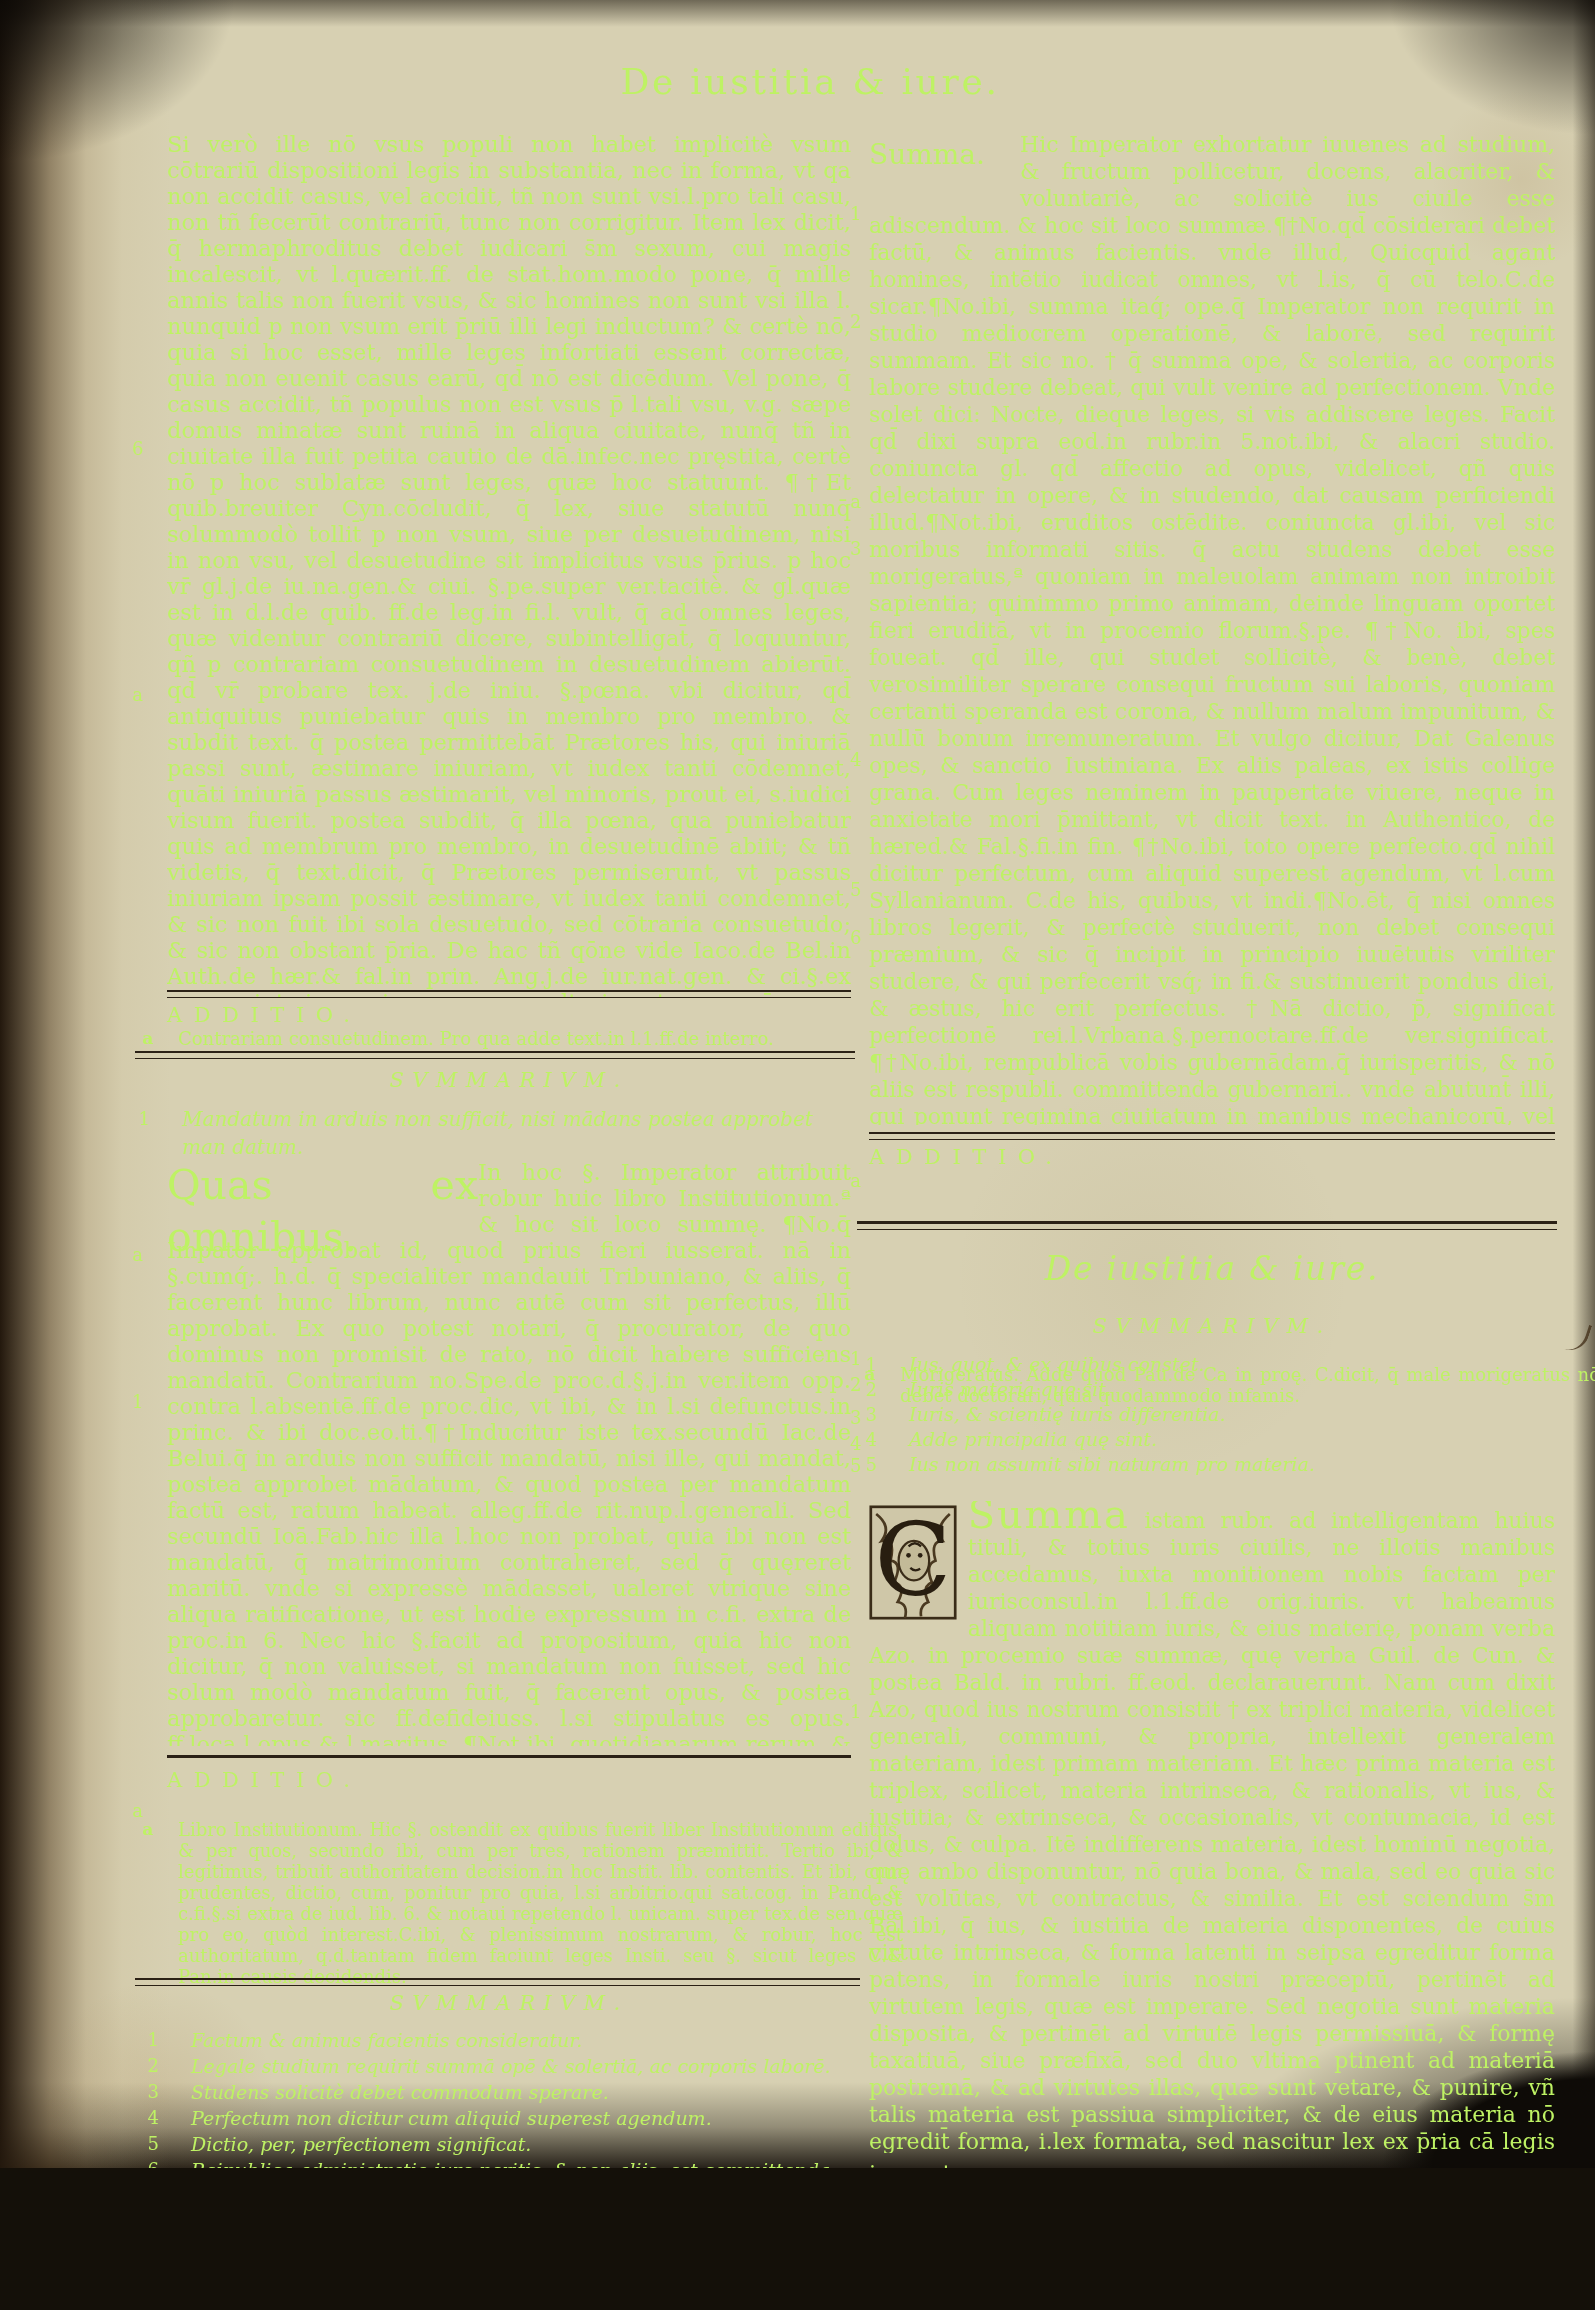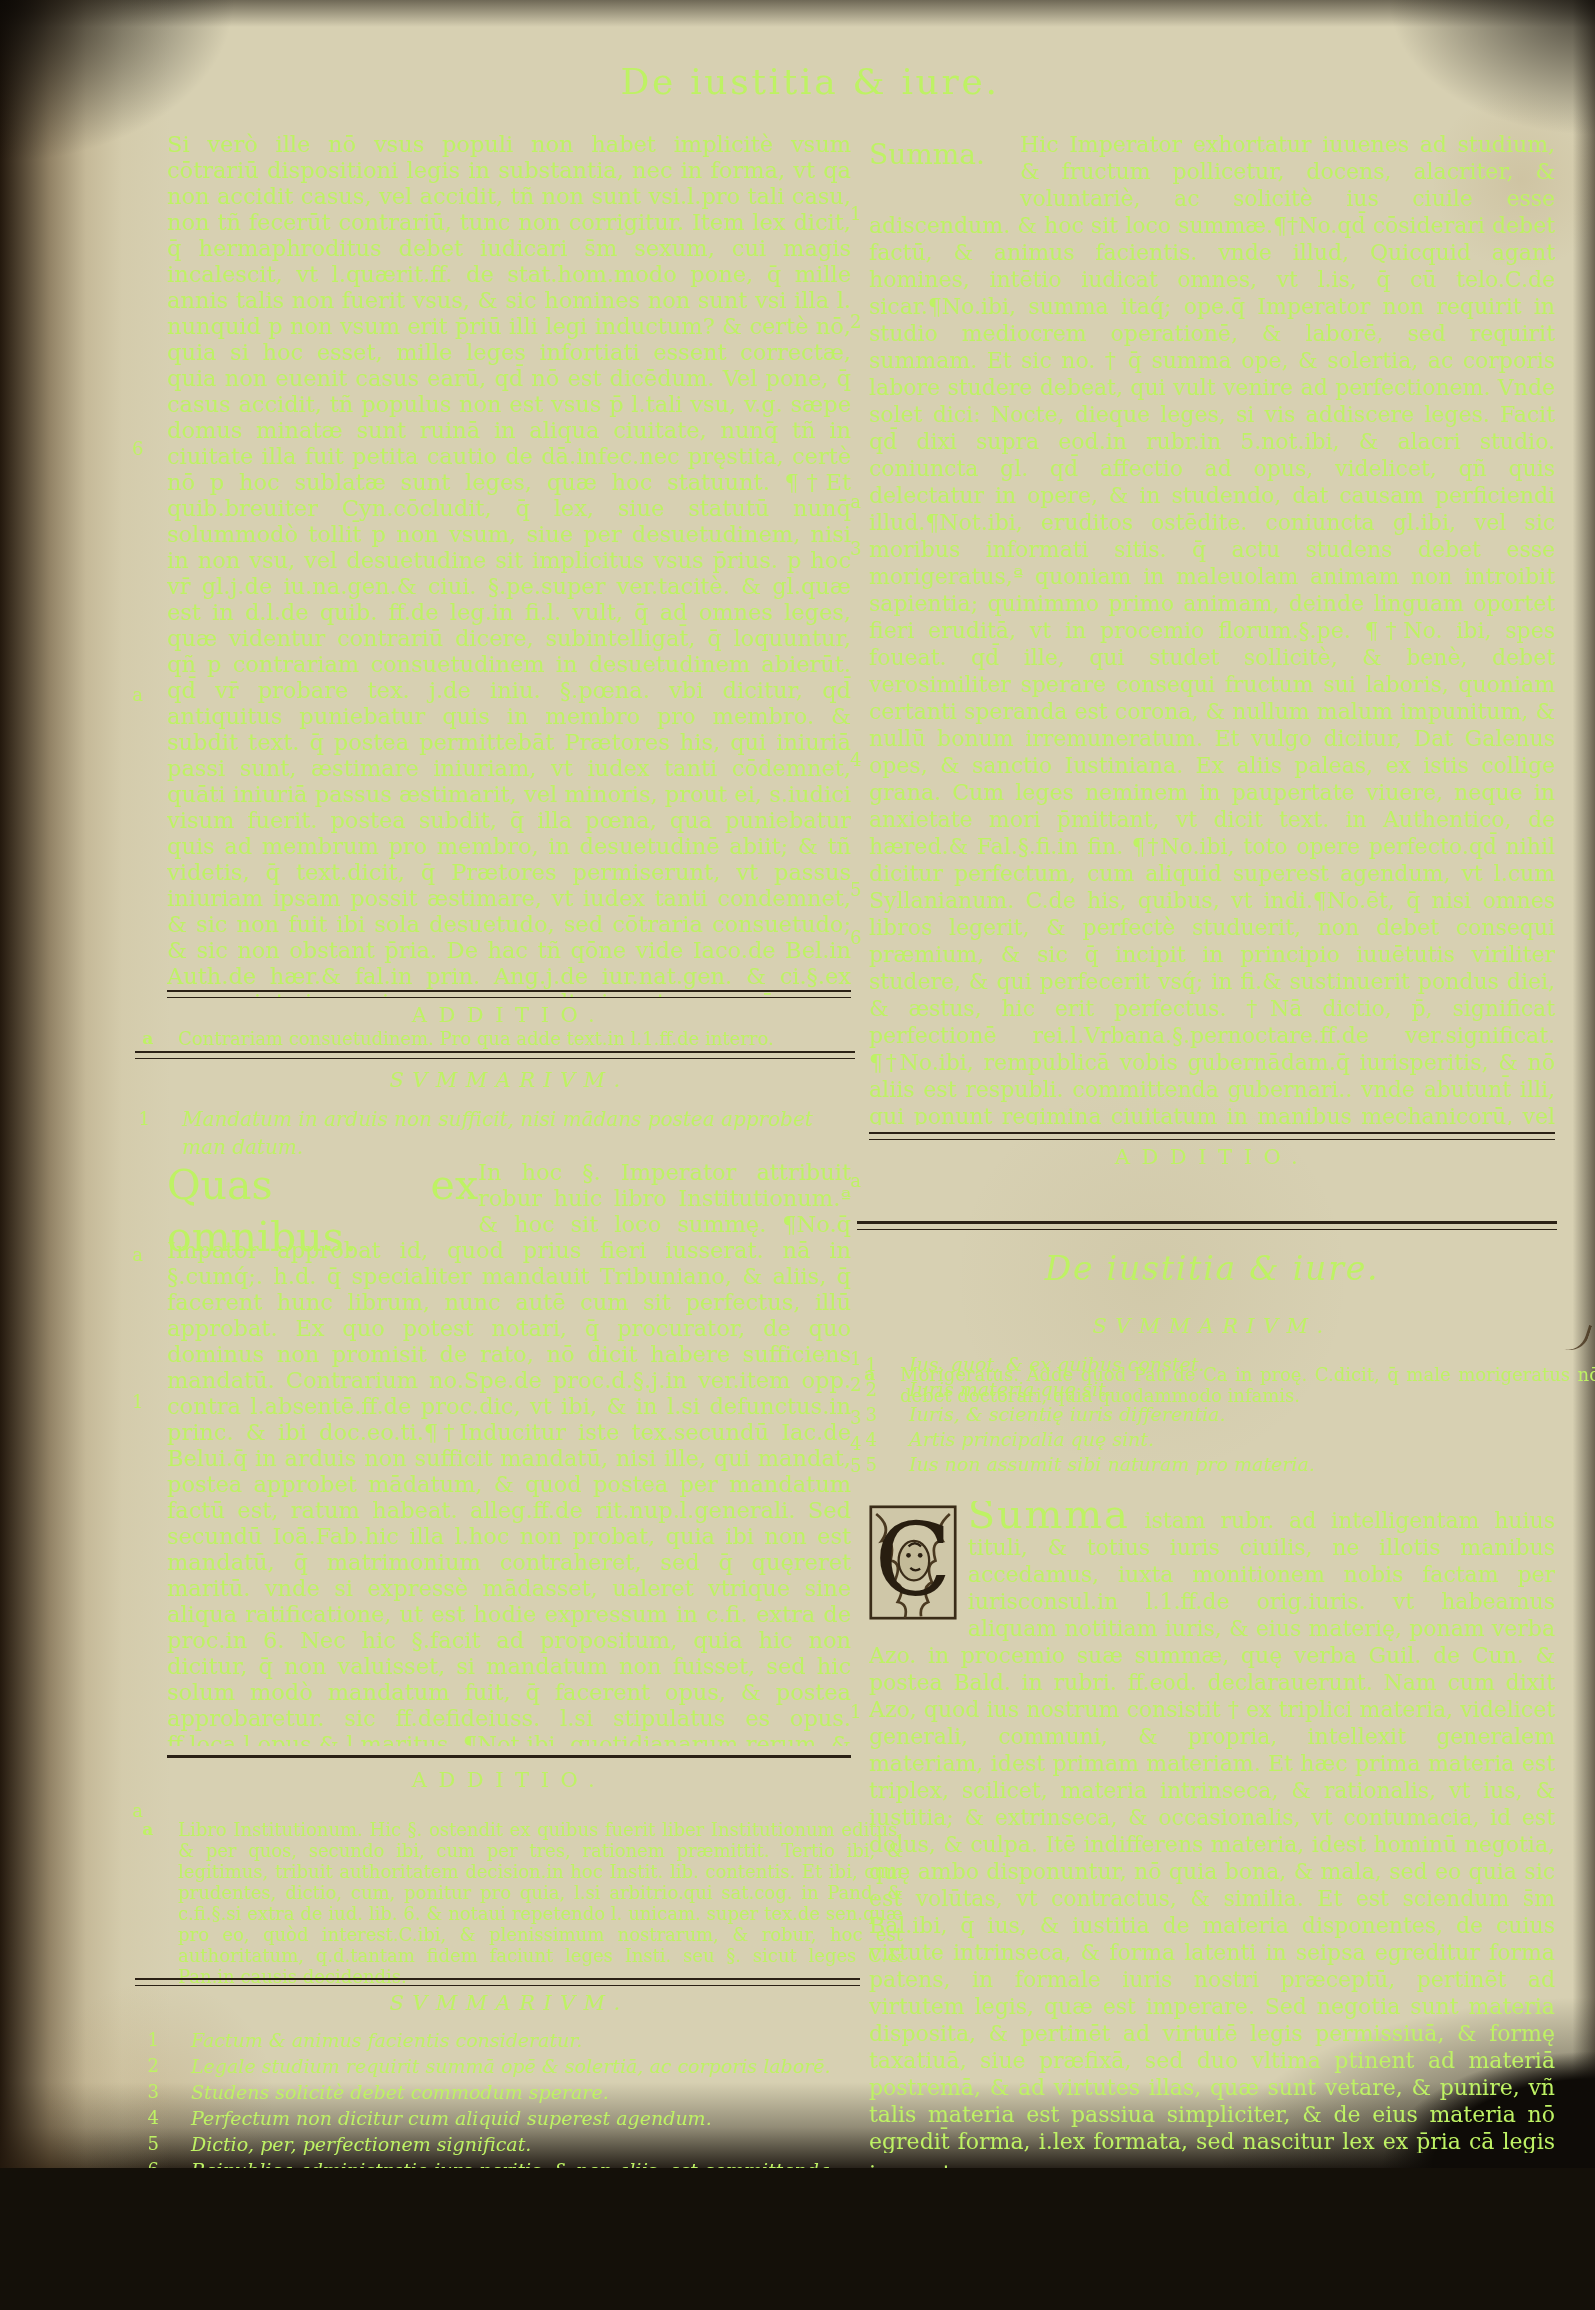"ADDITIO." .addhead { text-align: center -> left }
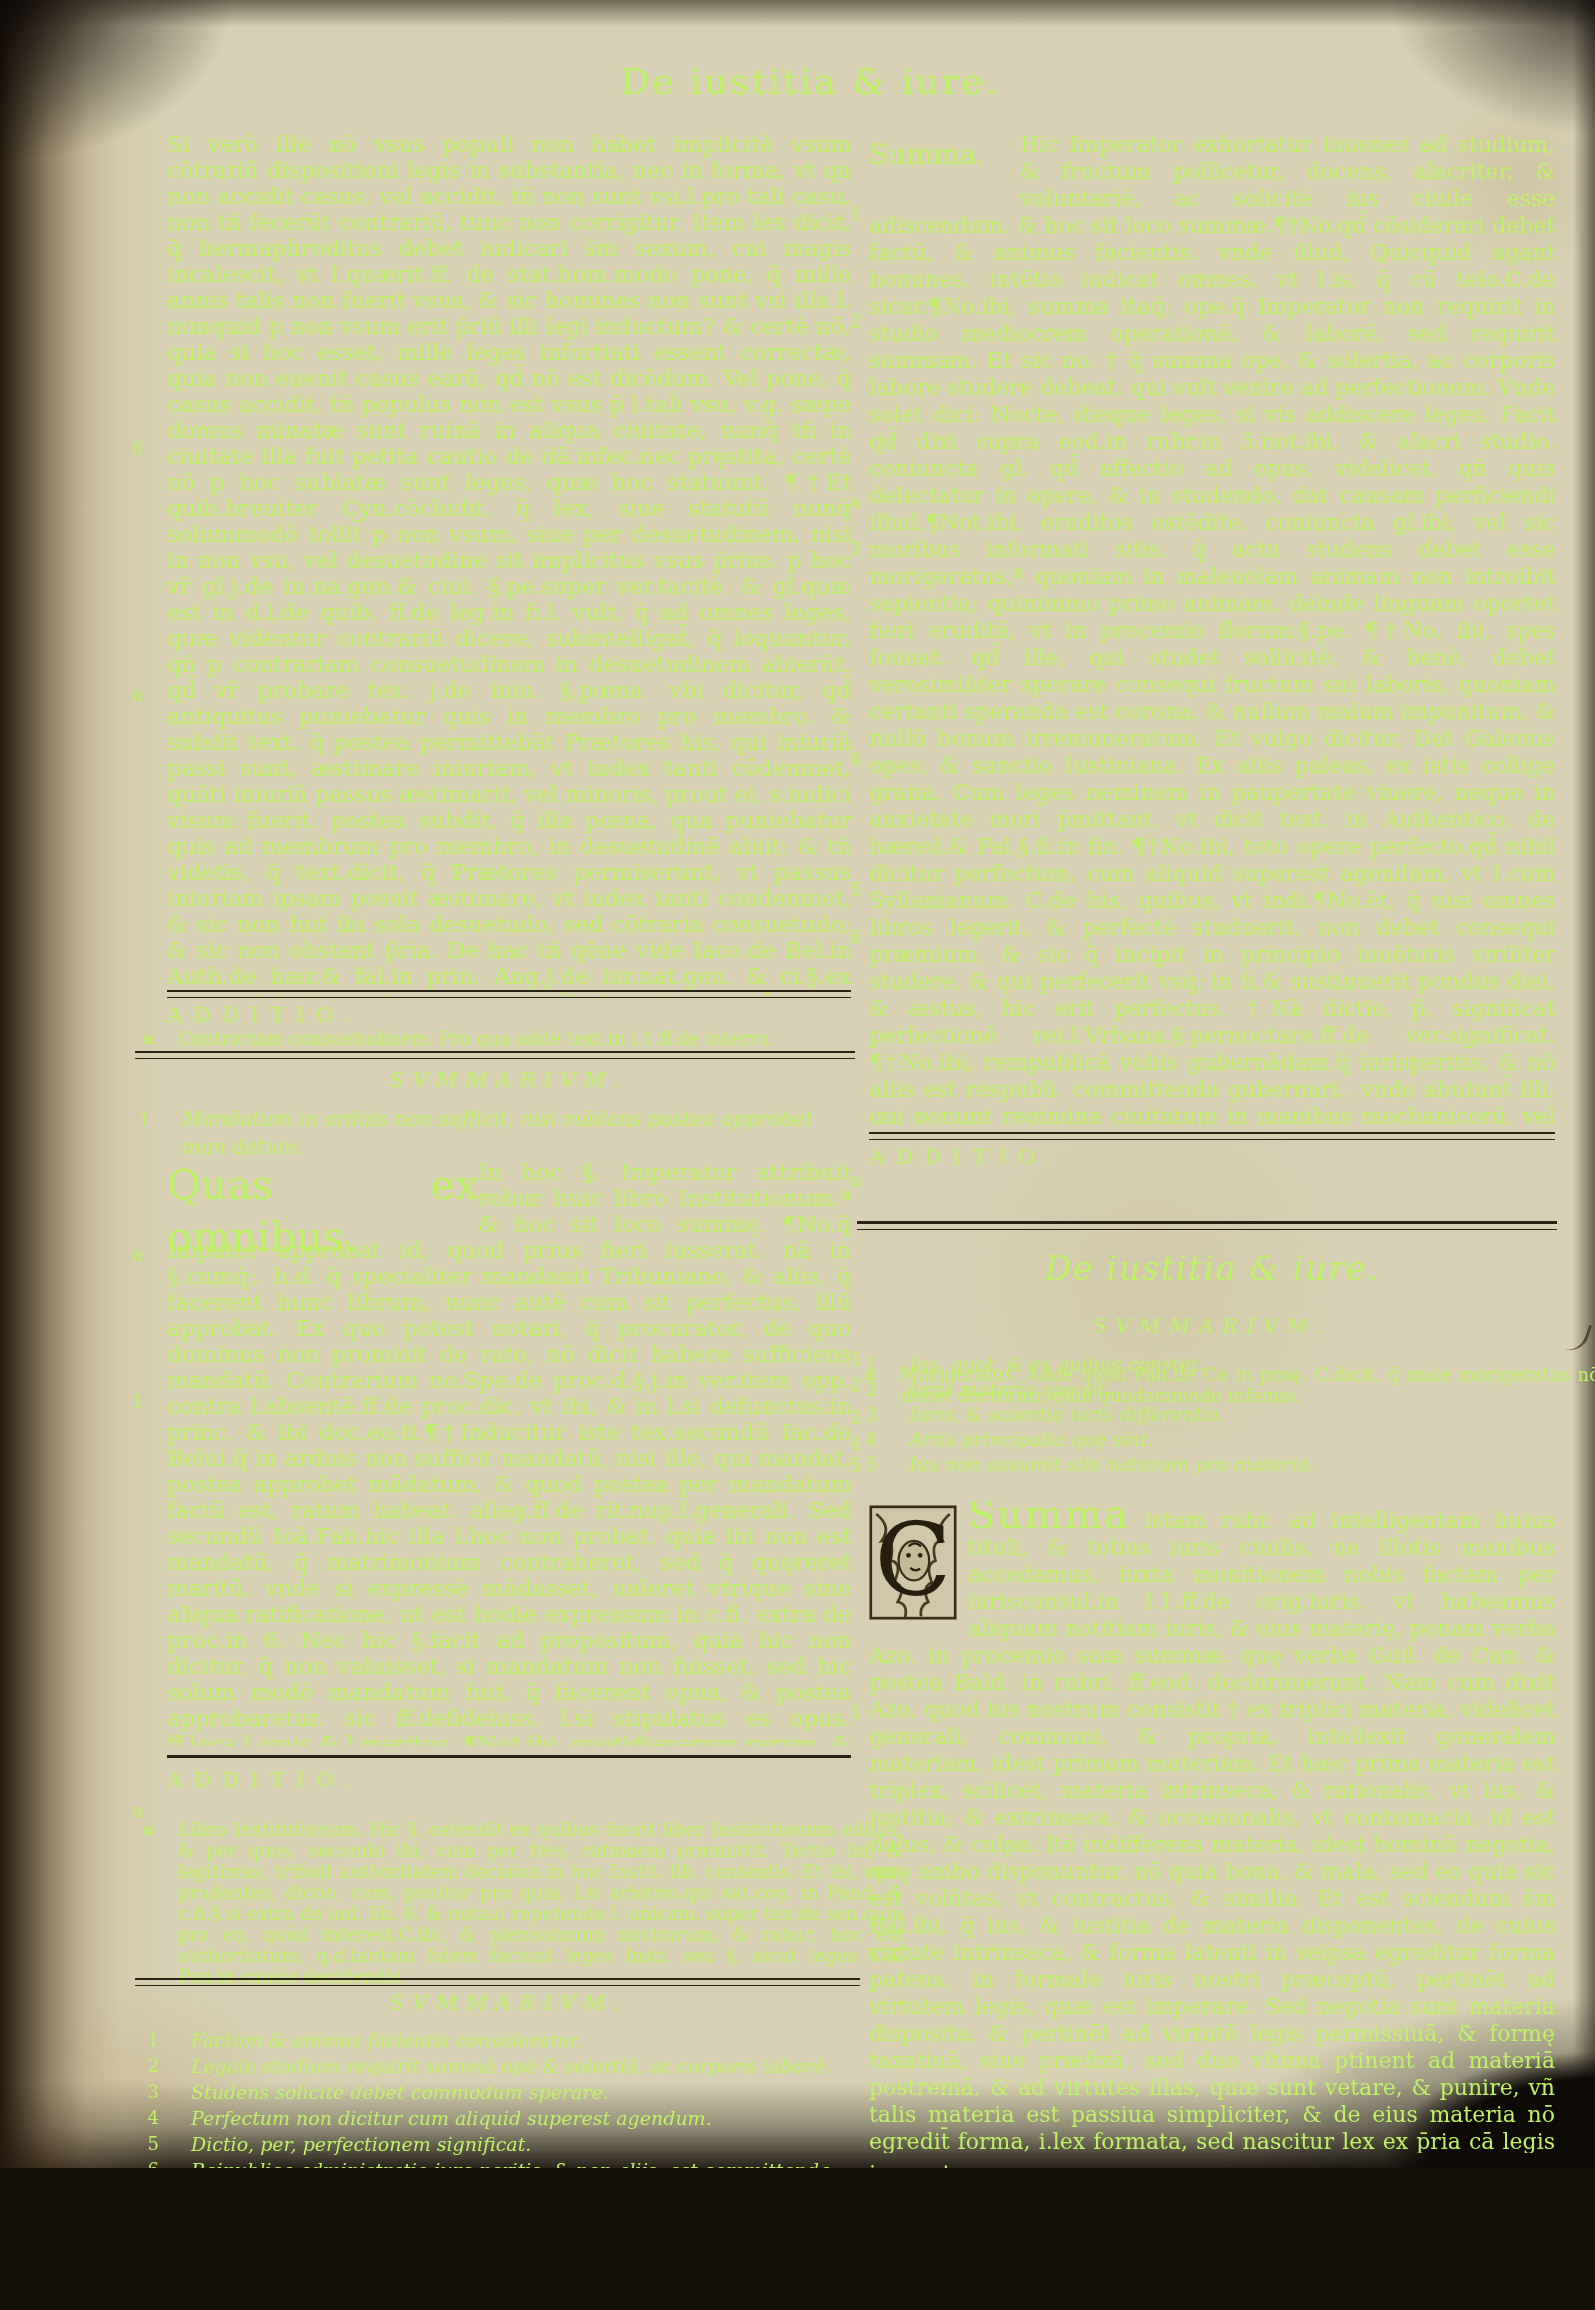"Artis principalia quę sint." span { text: Artis -> Adde }
